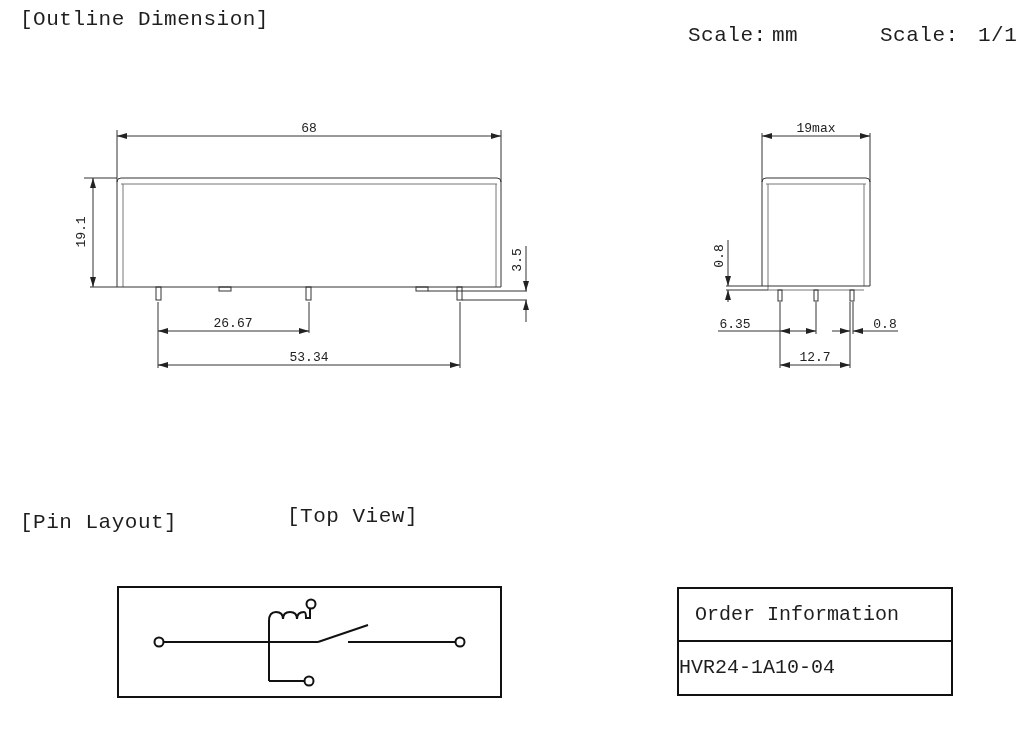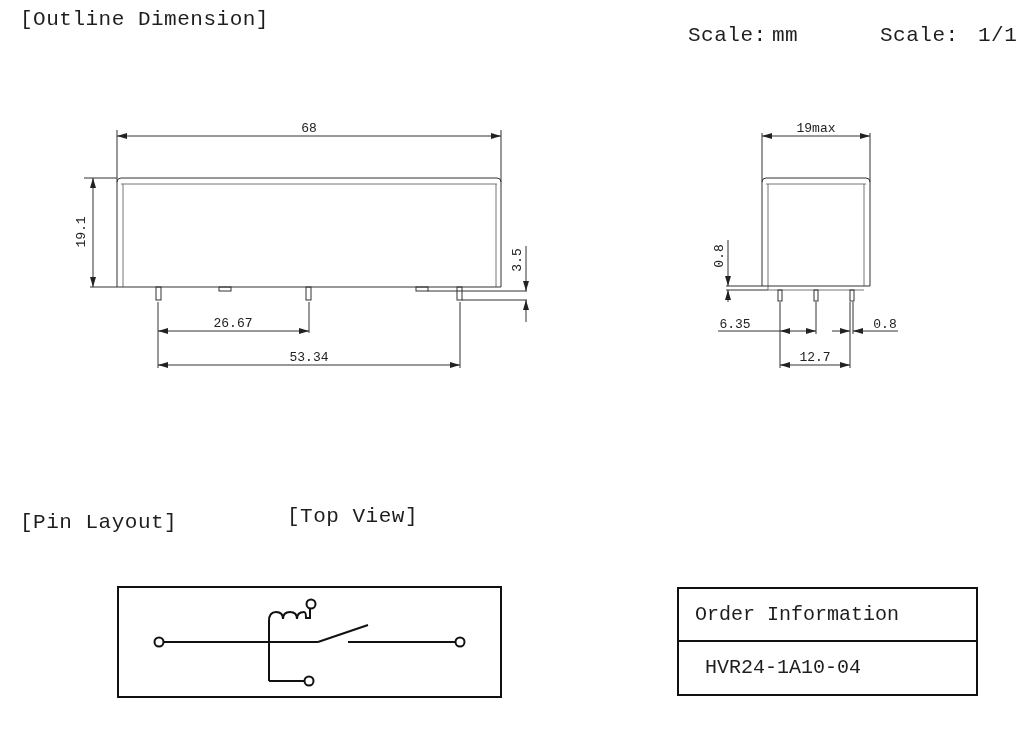"Order Information" .order-box { width: 301px -> 276px }
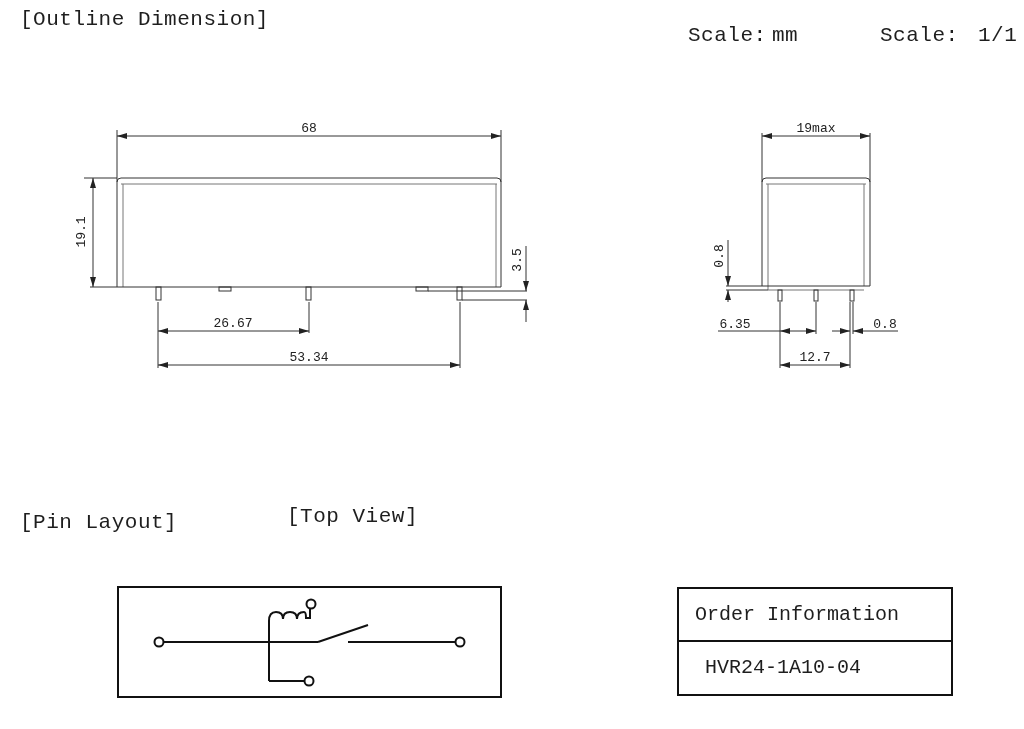"HVR24-1A10-04" .order-row.val { padding-left: 26px -> none }
